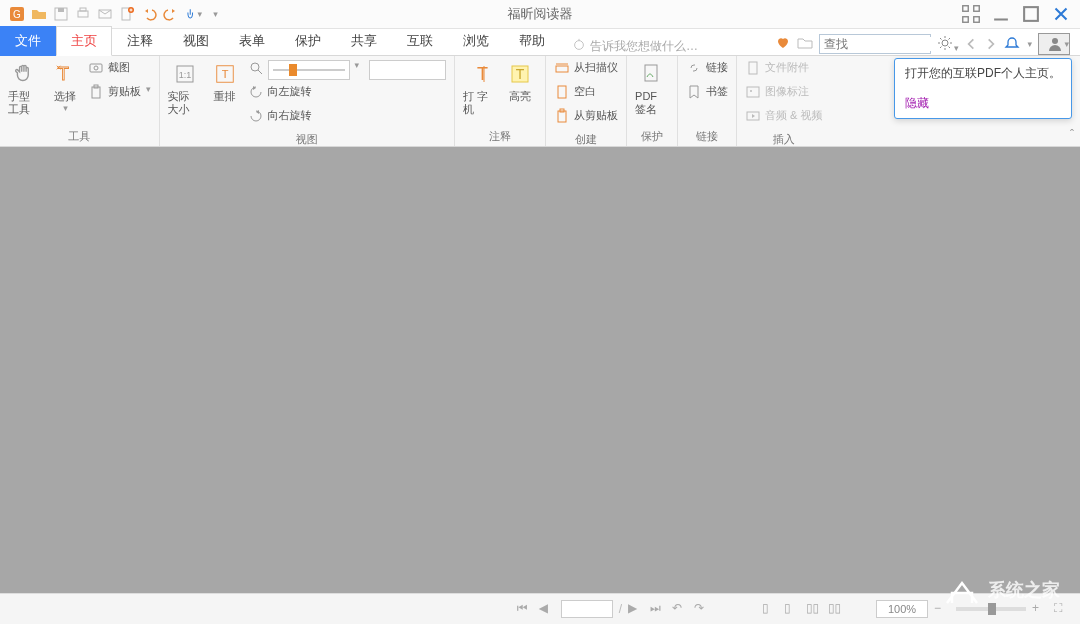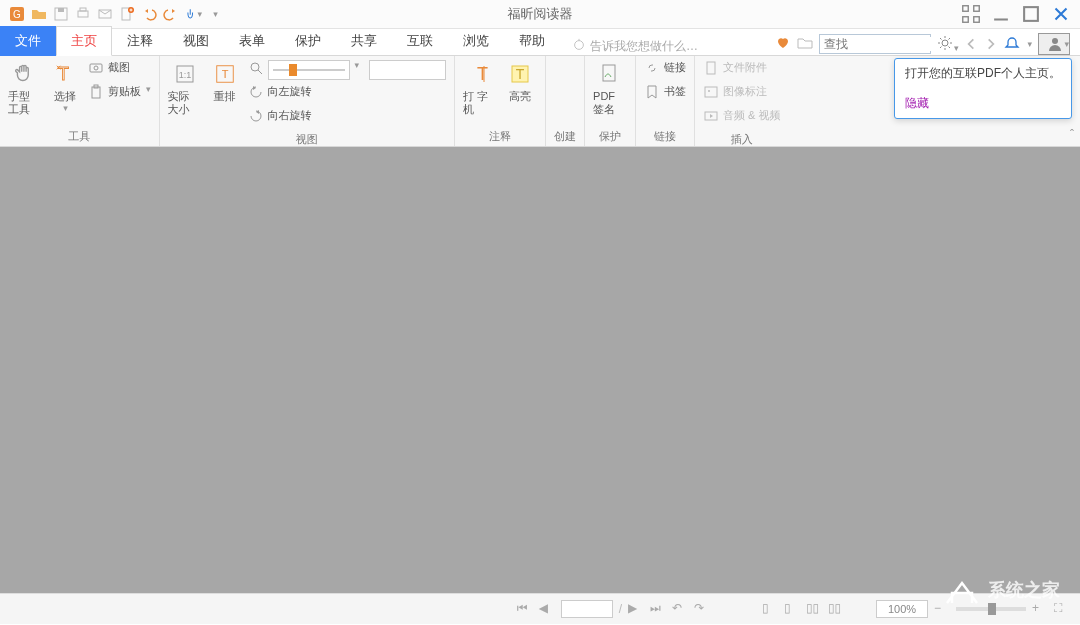"从扫描仪" div.stack { html: none -> <div> <div> <span> <svg> <rect></rect> <line></line> </svg> </span> <span>从扫描仪</span> </div> <div> <span> <svg> <rect></rect> </svg> </span> <span>空白</span> </div> <div> <span> <svg> <rect></rect> <rect></rect> </svg> </span> <span>从剪贴板</span> </div> </div> }
